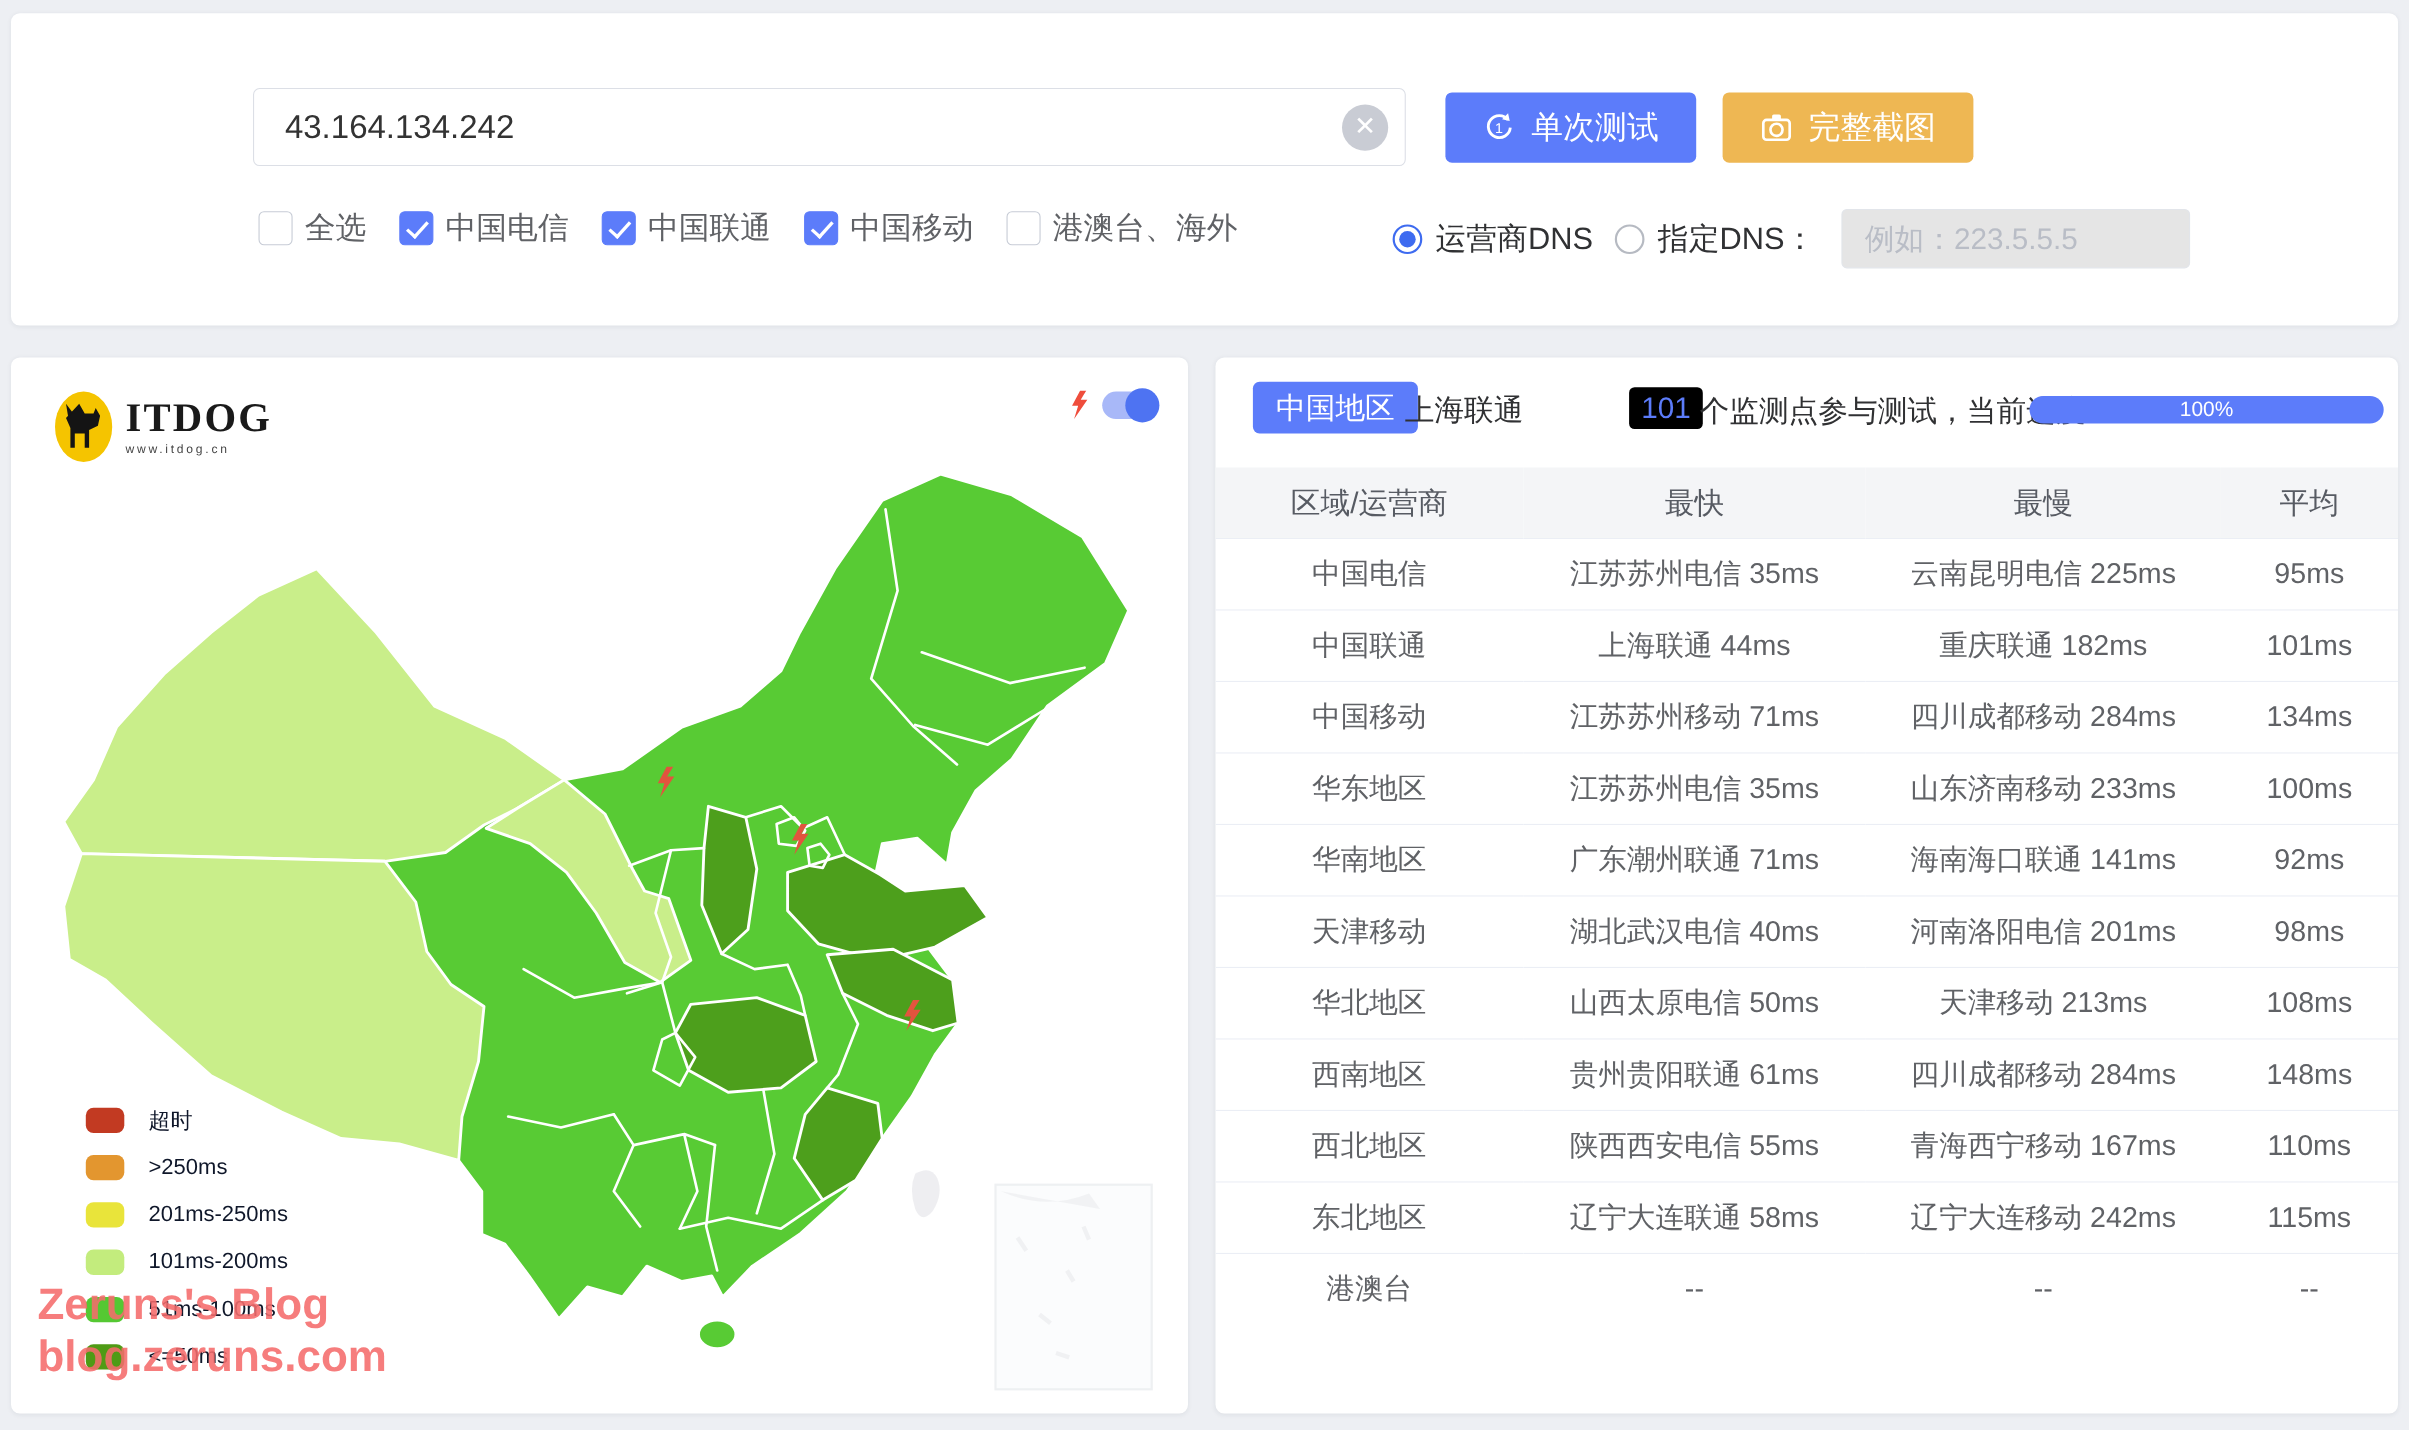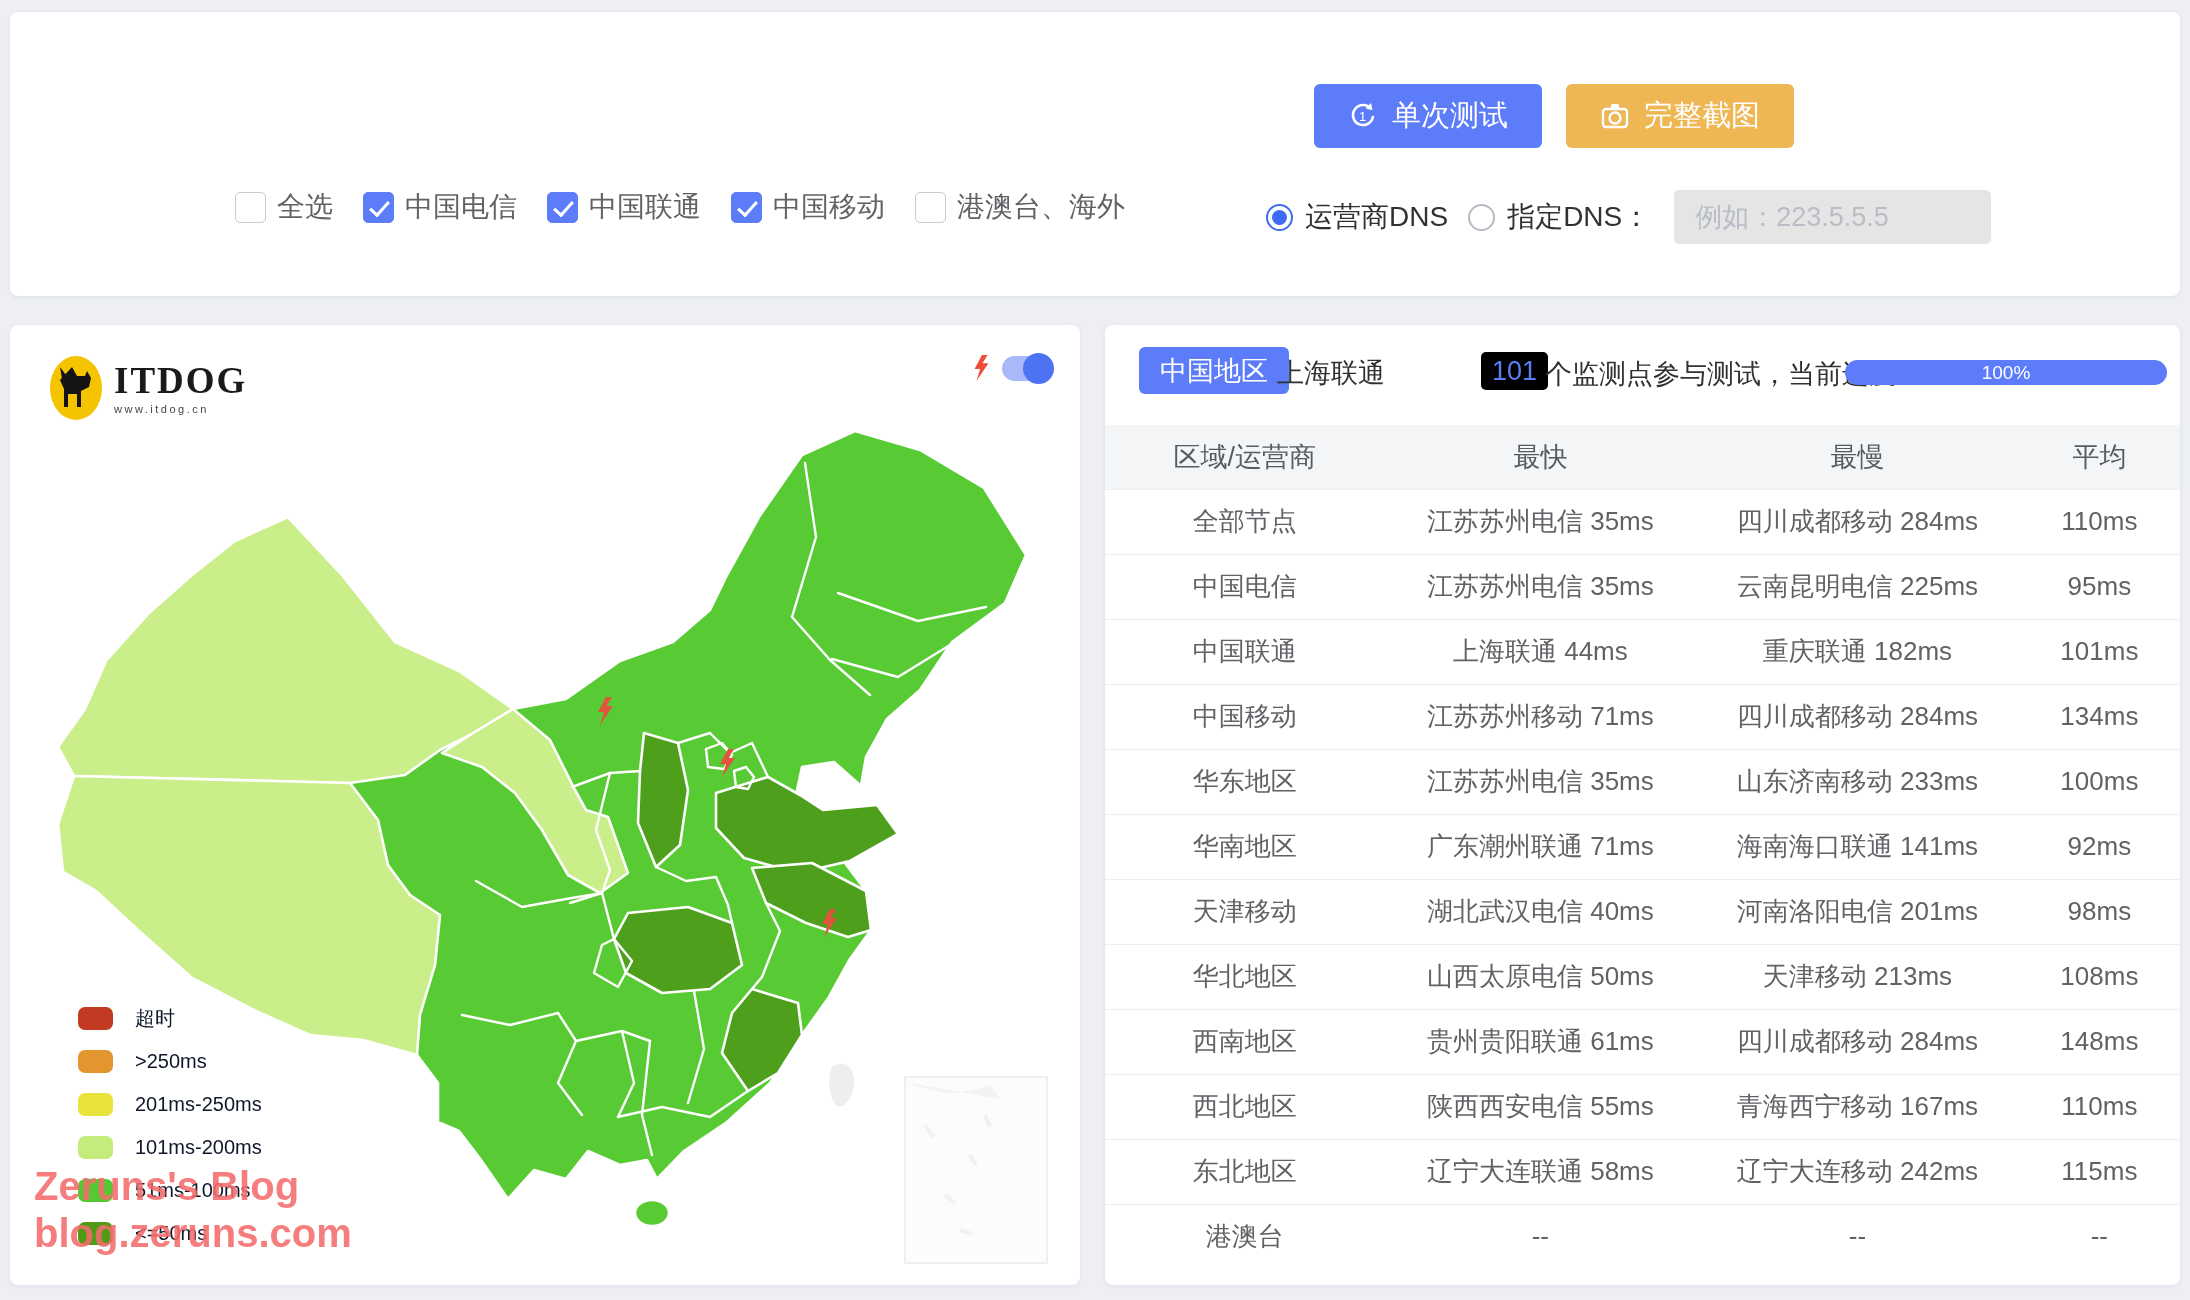"43.164.134.242" div.ip-wrap { html: none -> <div> <input> <div>✕</div> </div> }
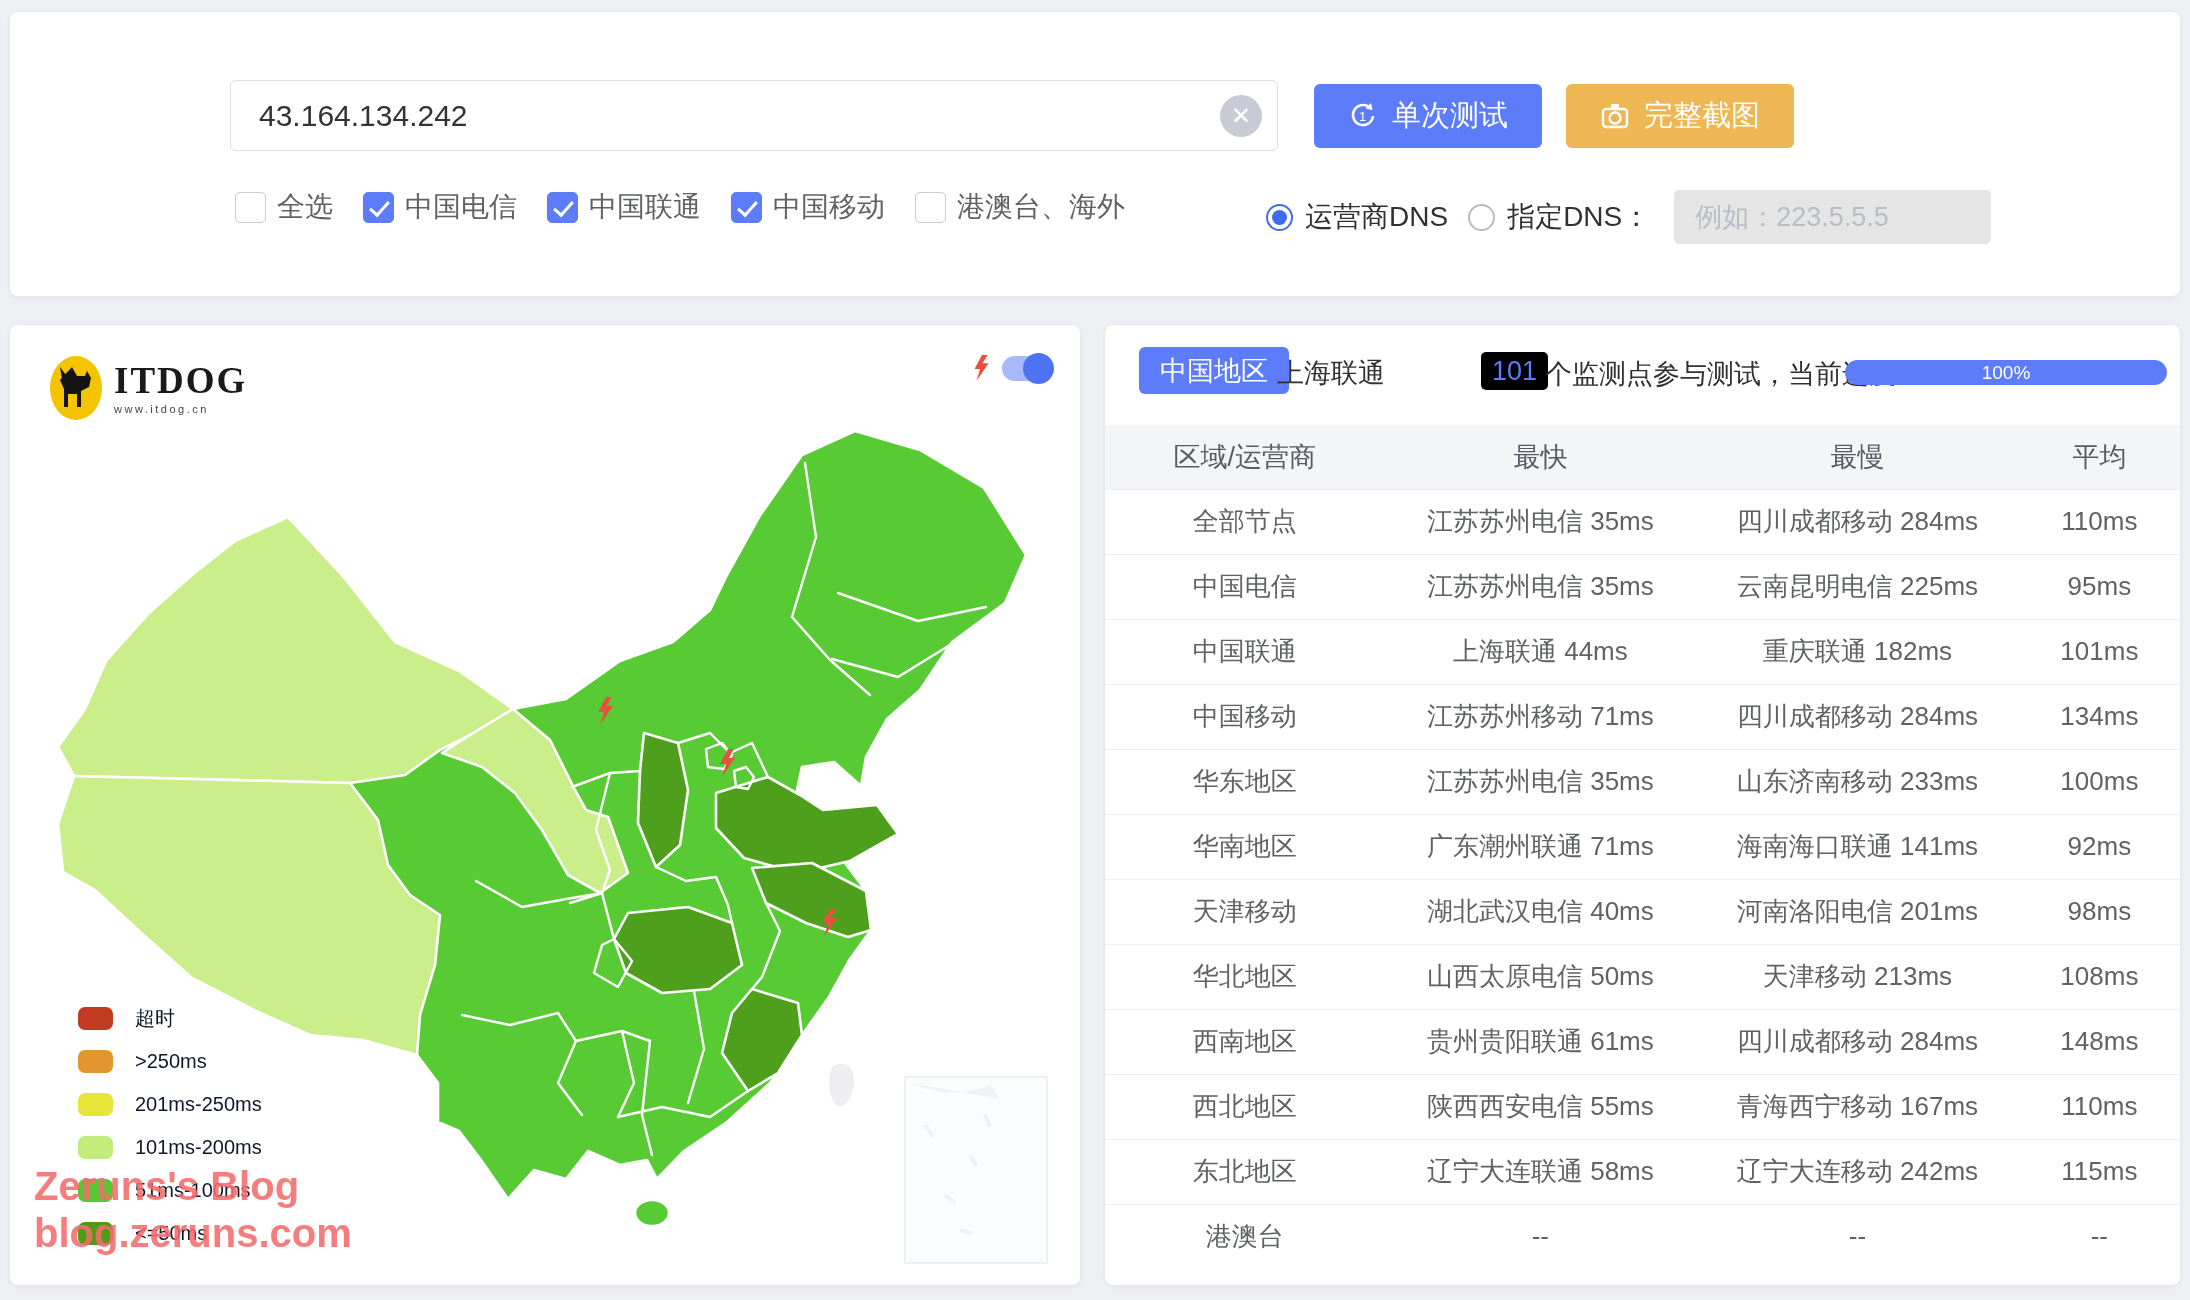"全部节点" tr { html: <tr> <td>全部节点</td> <td>江苏苏州电信 35ms</td> <td>四川成都移动 284ms</td> <td>110ms</td> </tr> -> none }
